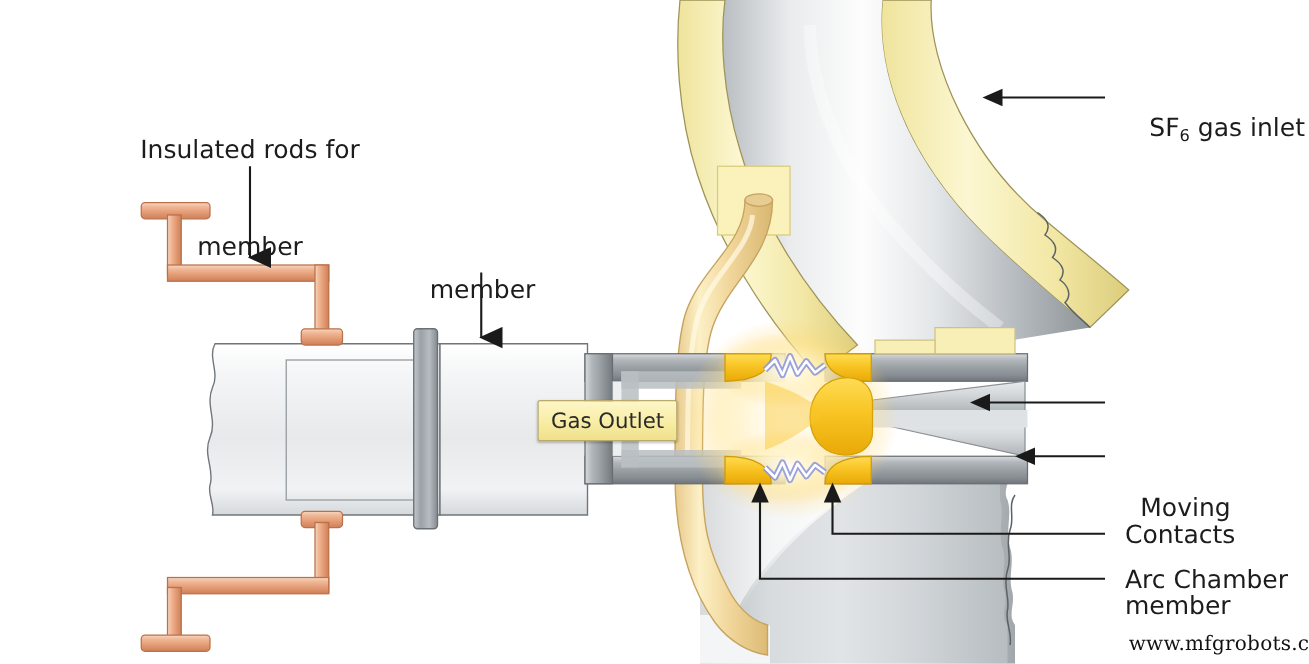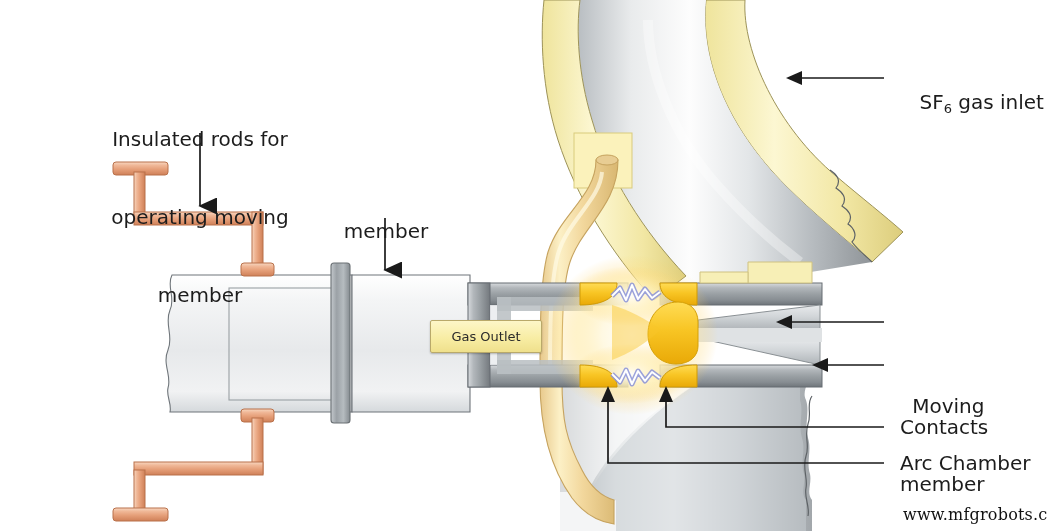"Insulated rods for" div.lbl { top: 74px -> 54px }
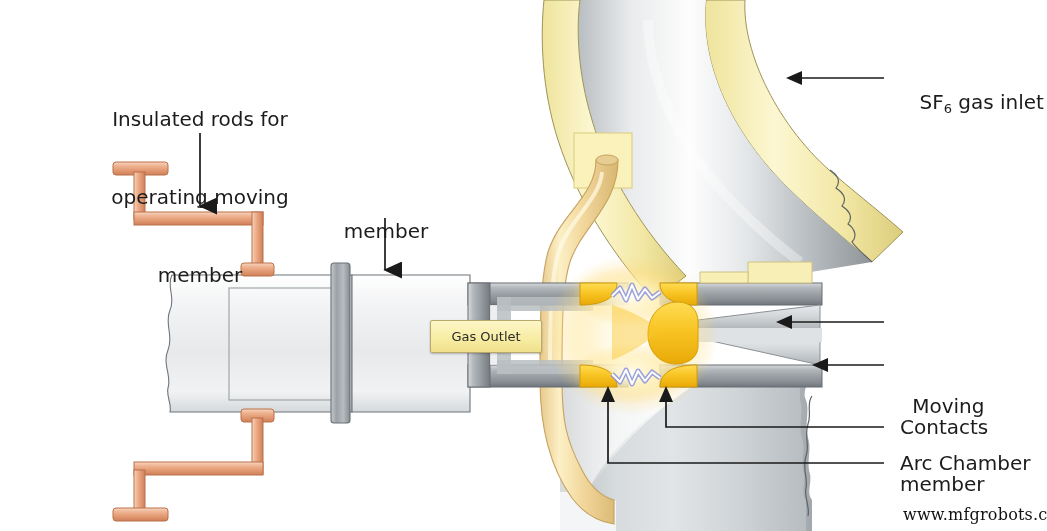"operating moving" div { html: <div>operating moving</div> -> none }
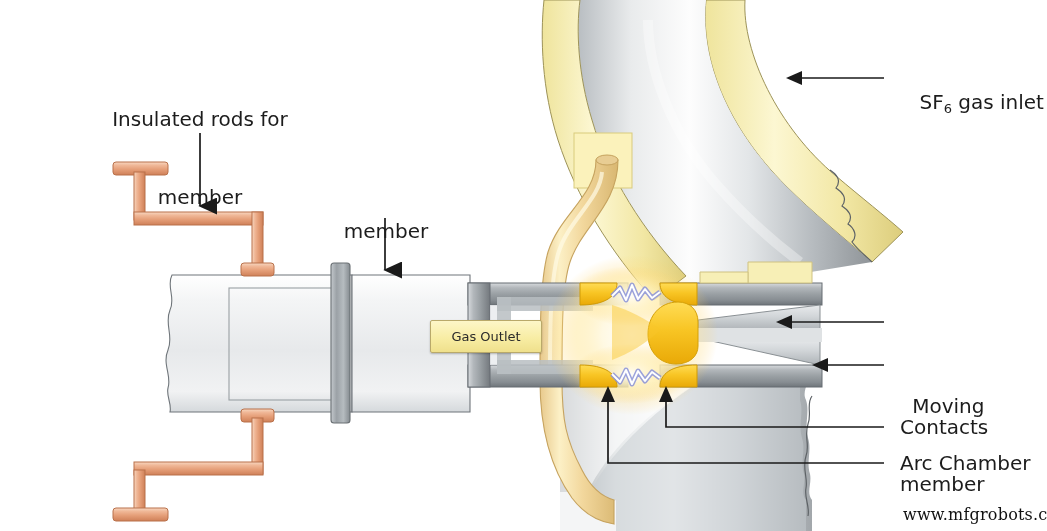"Gas Outlet" #gasOutletBox { font-size: 13px -> 17px }
